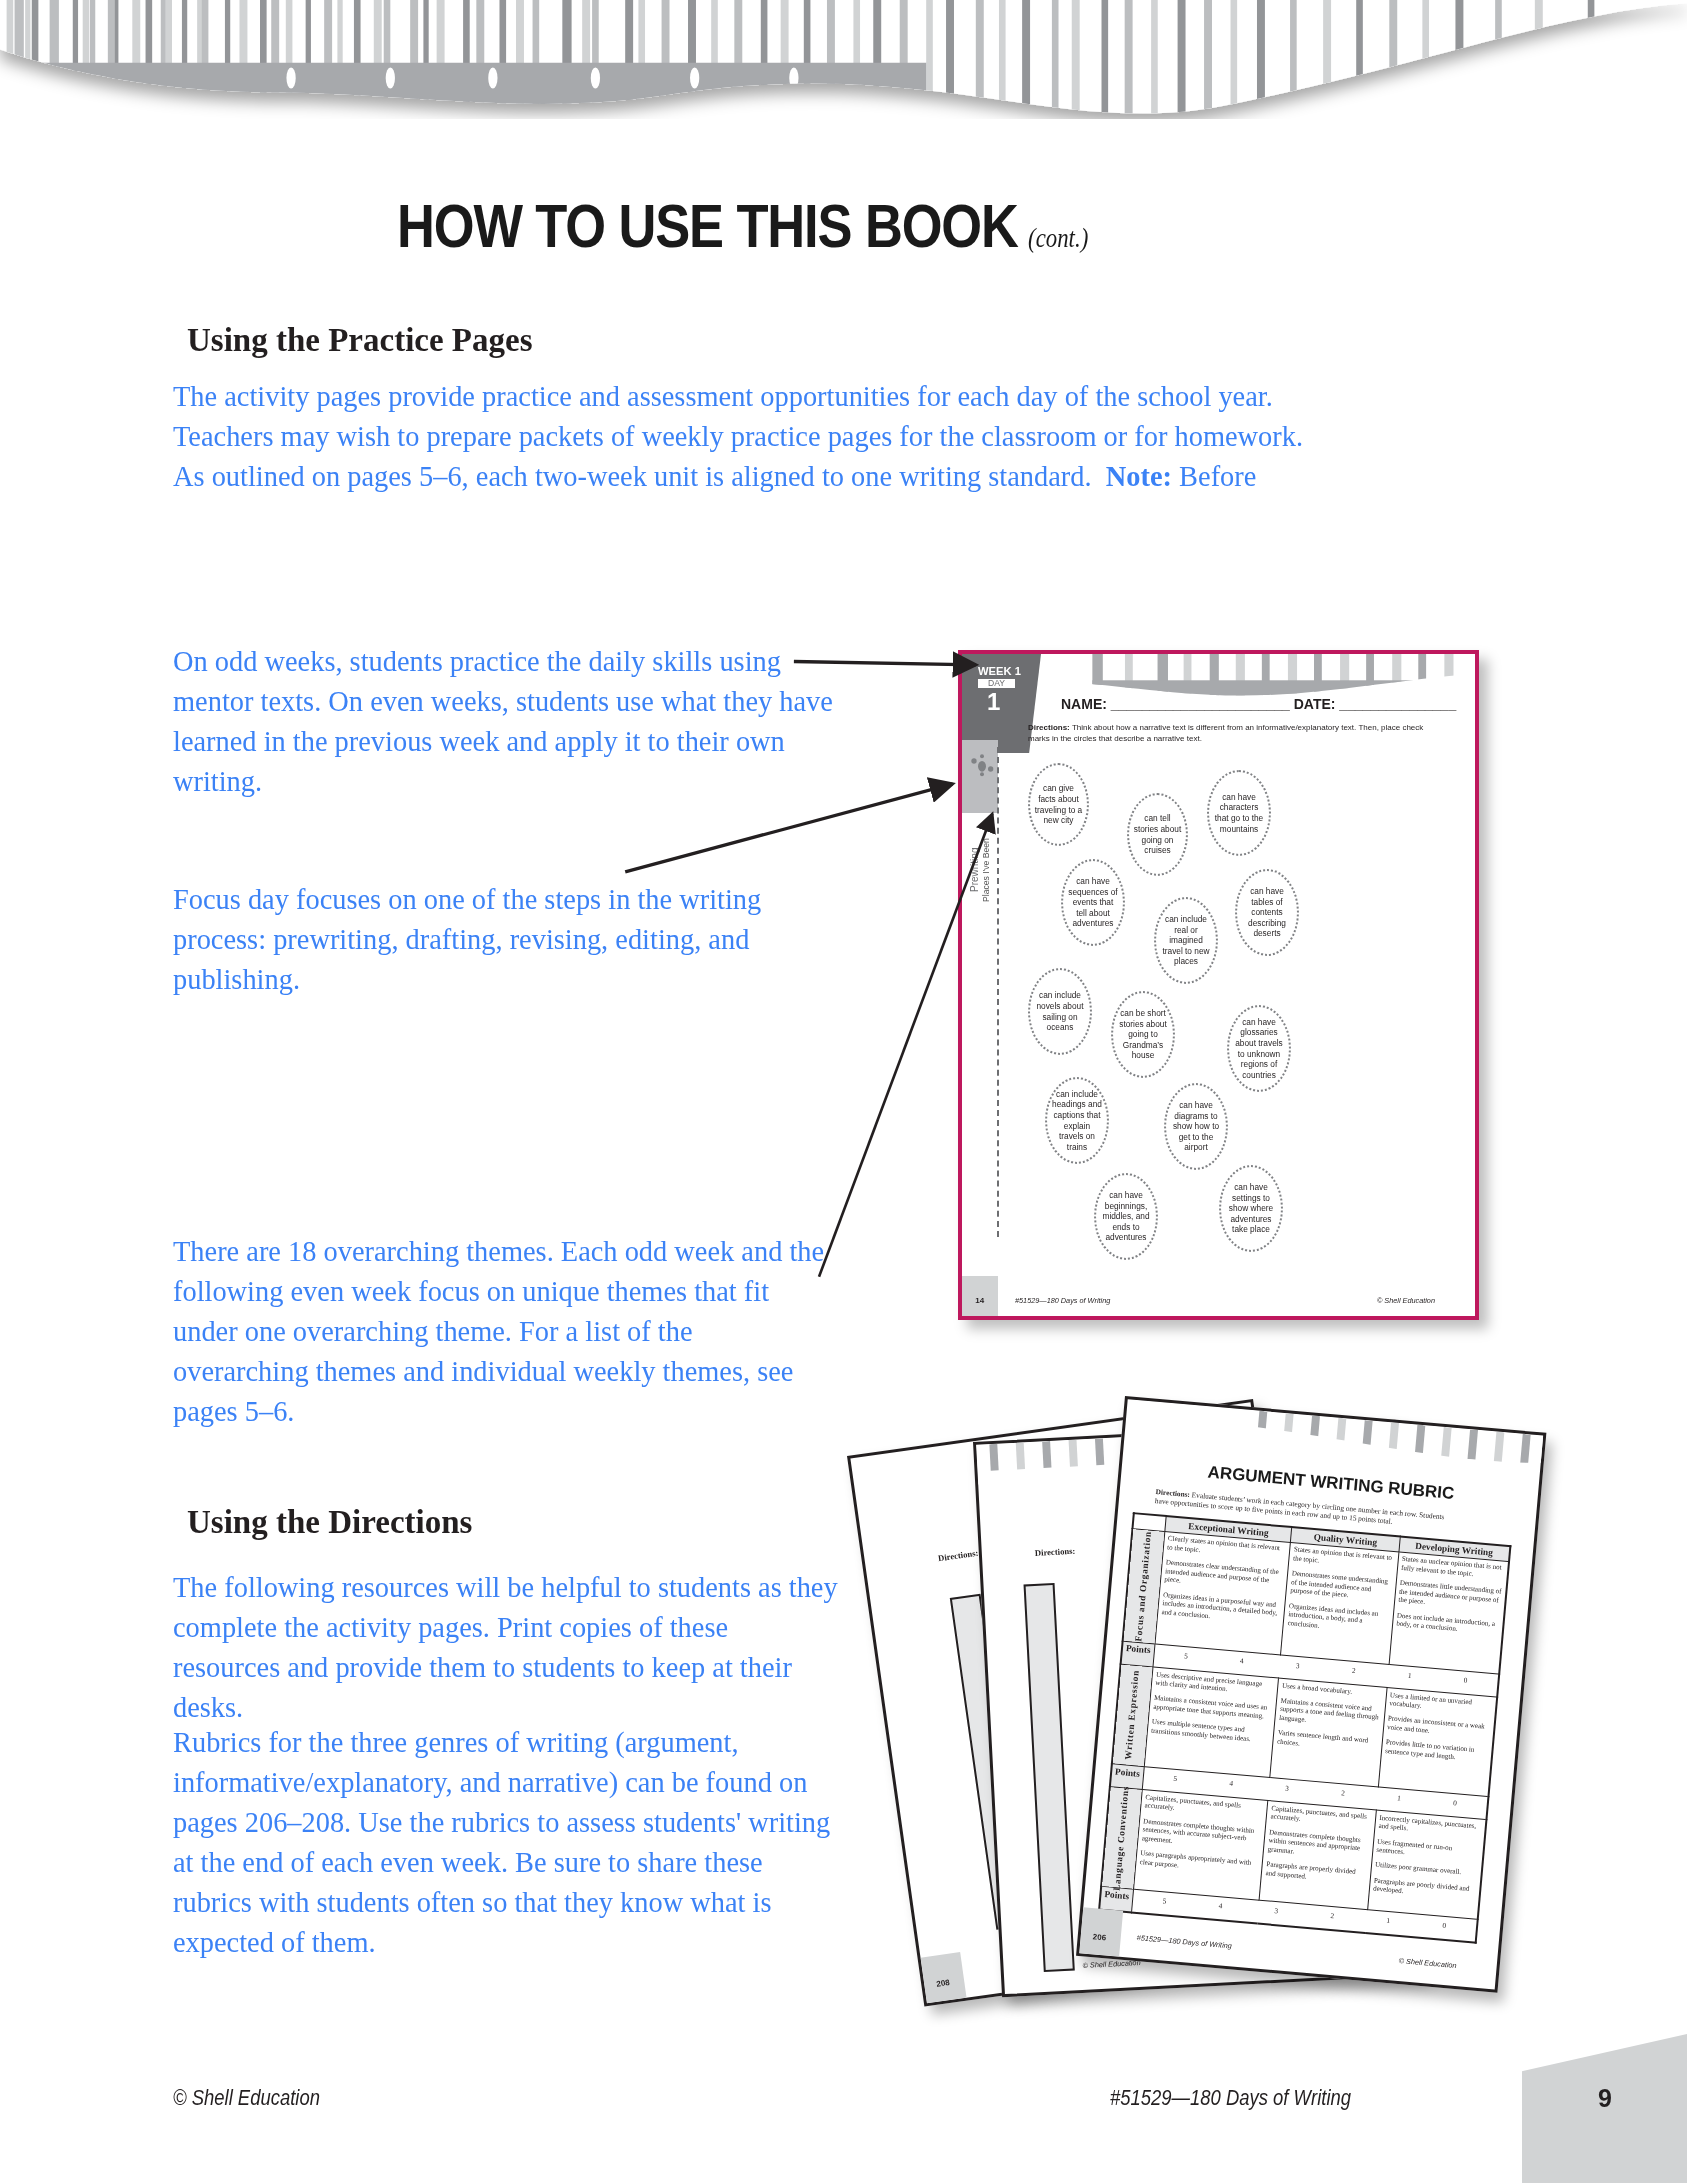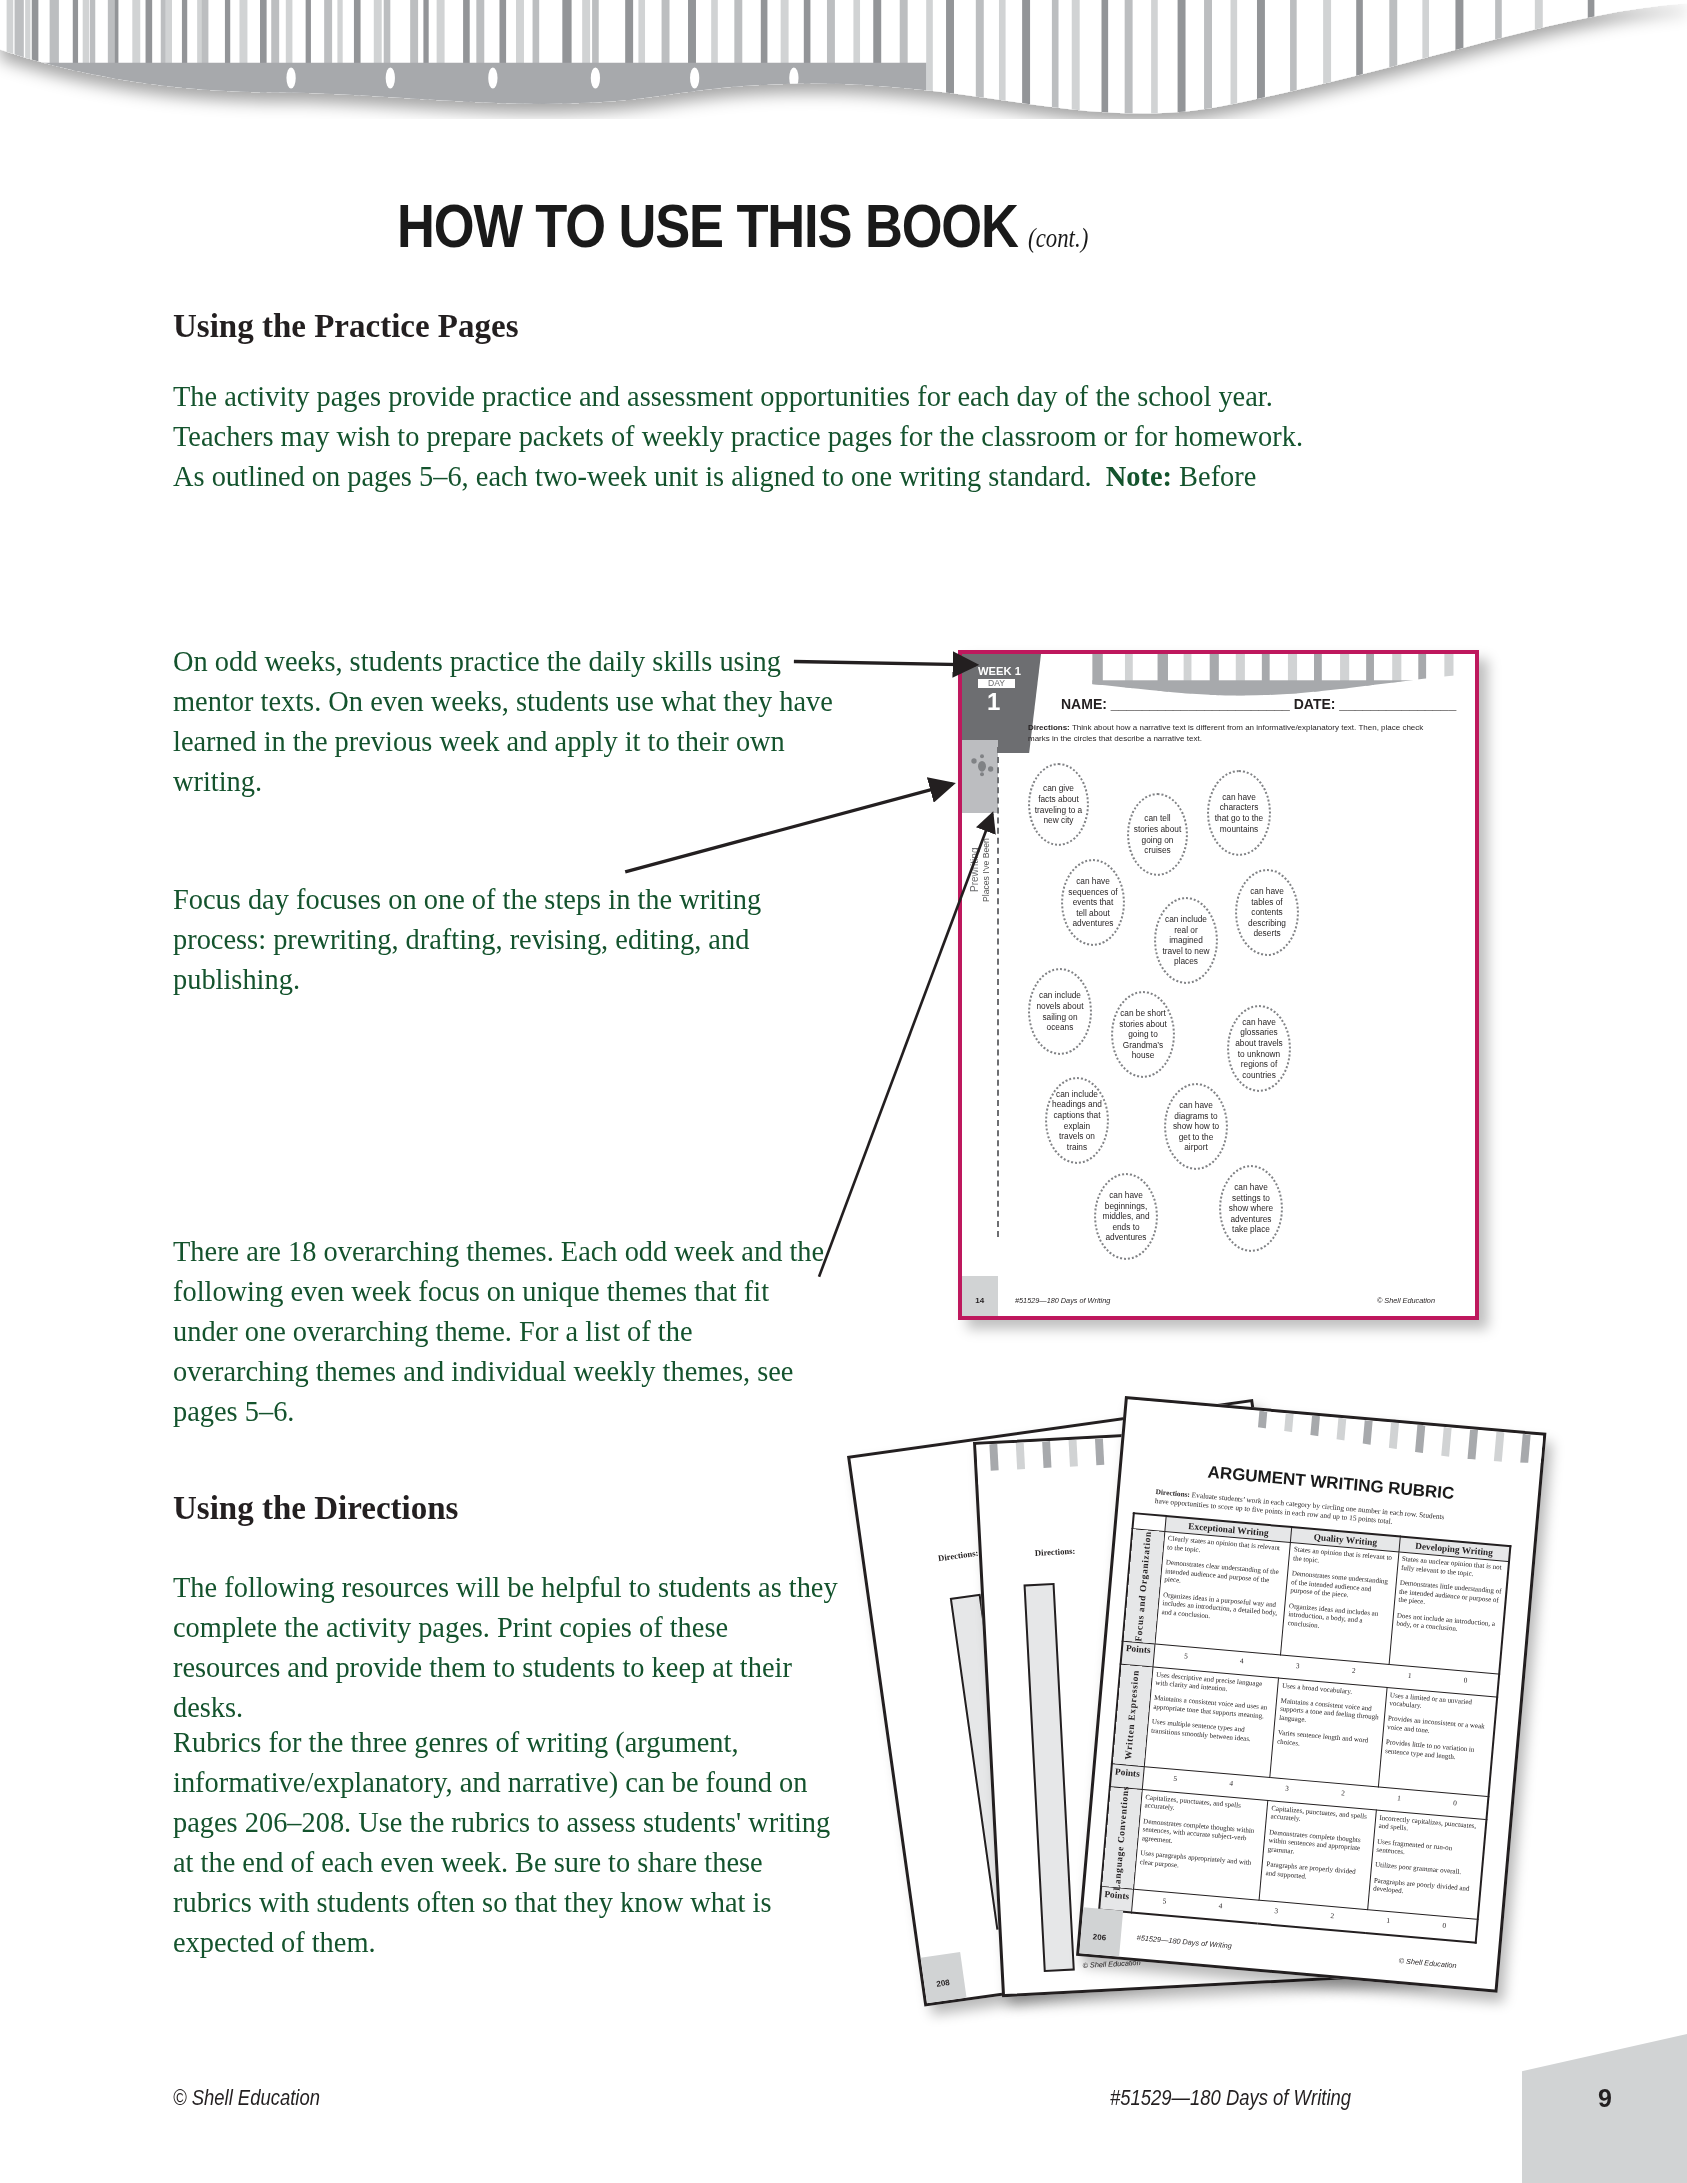"Using the Practice Pages" h2.sec { margin: 0 -> 14px }
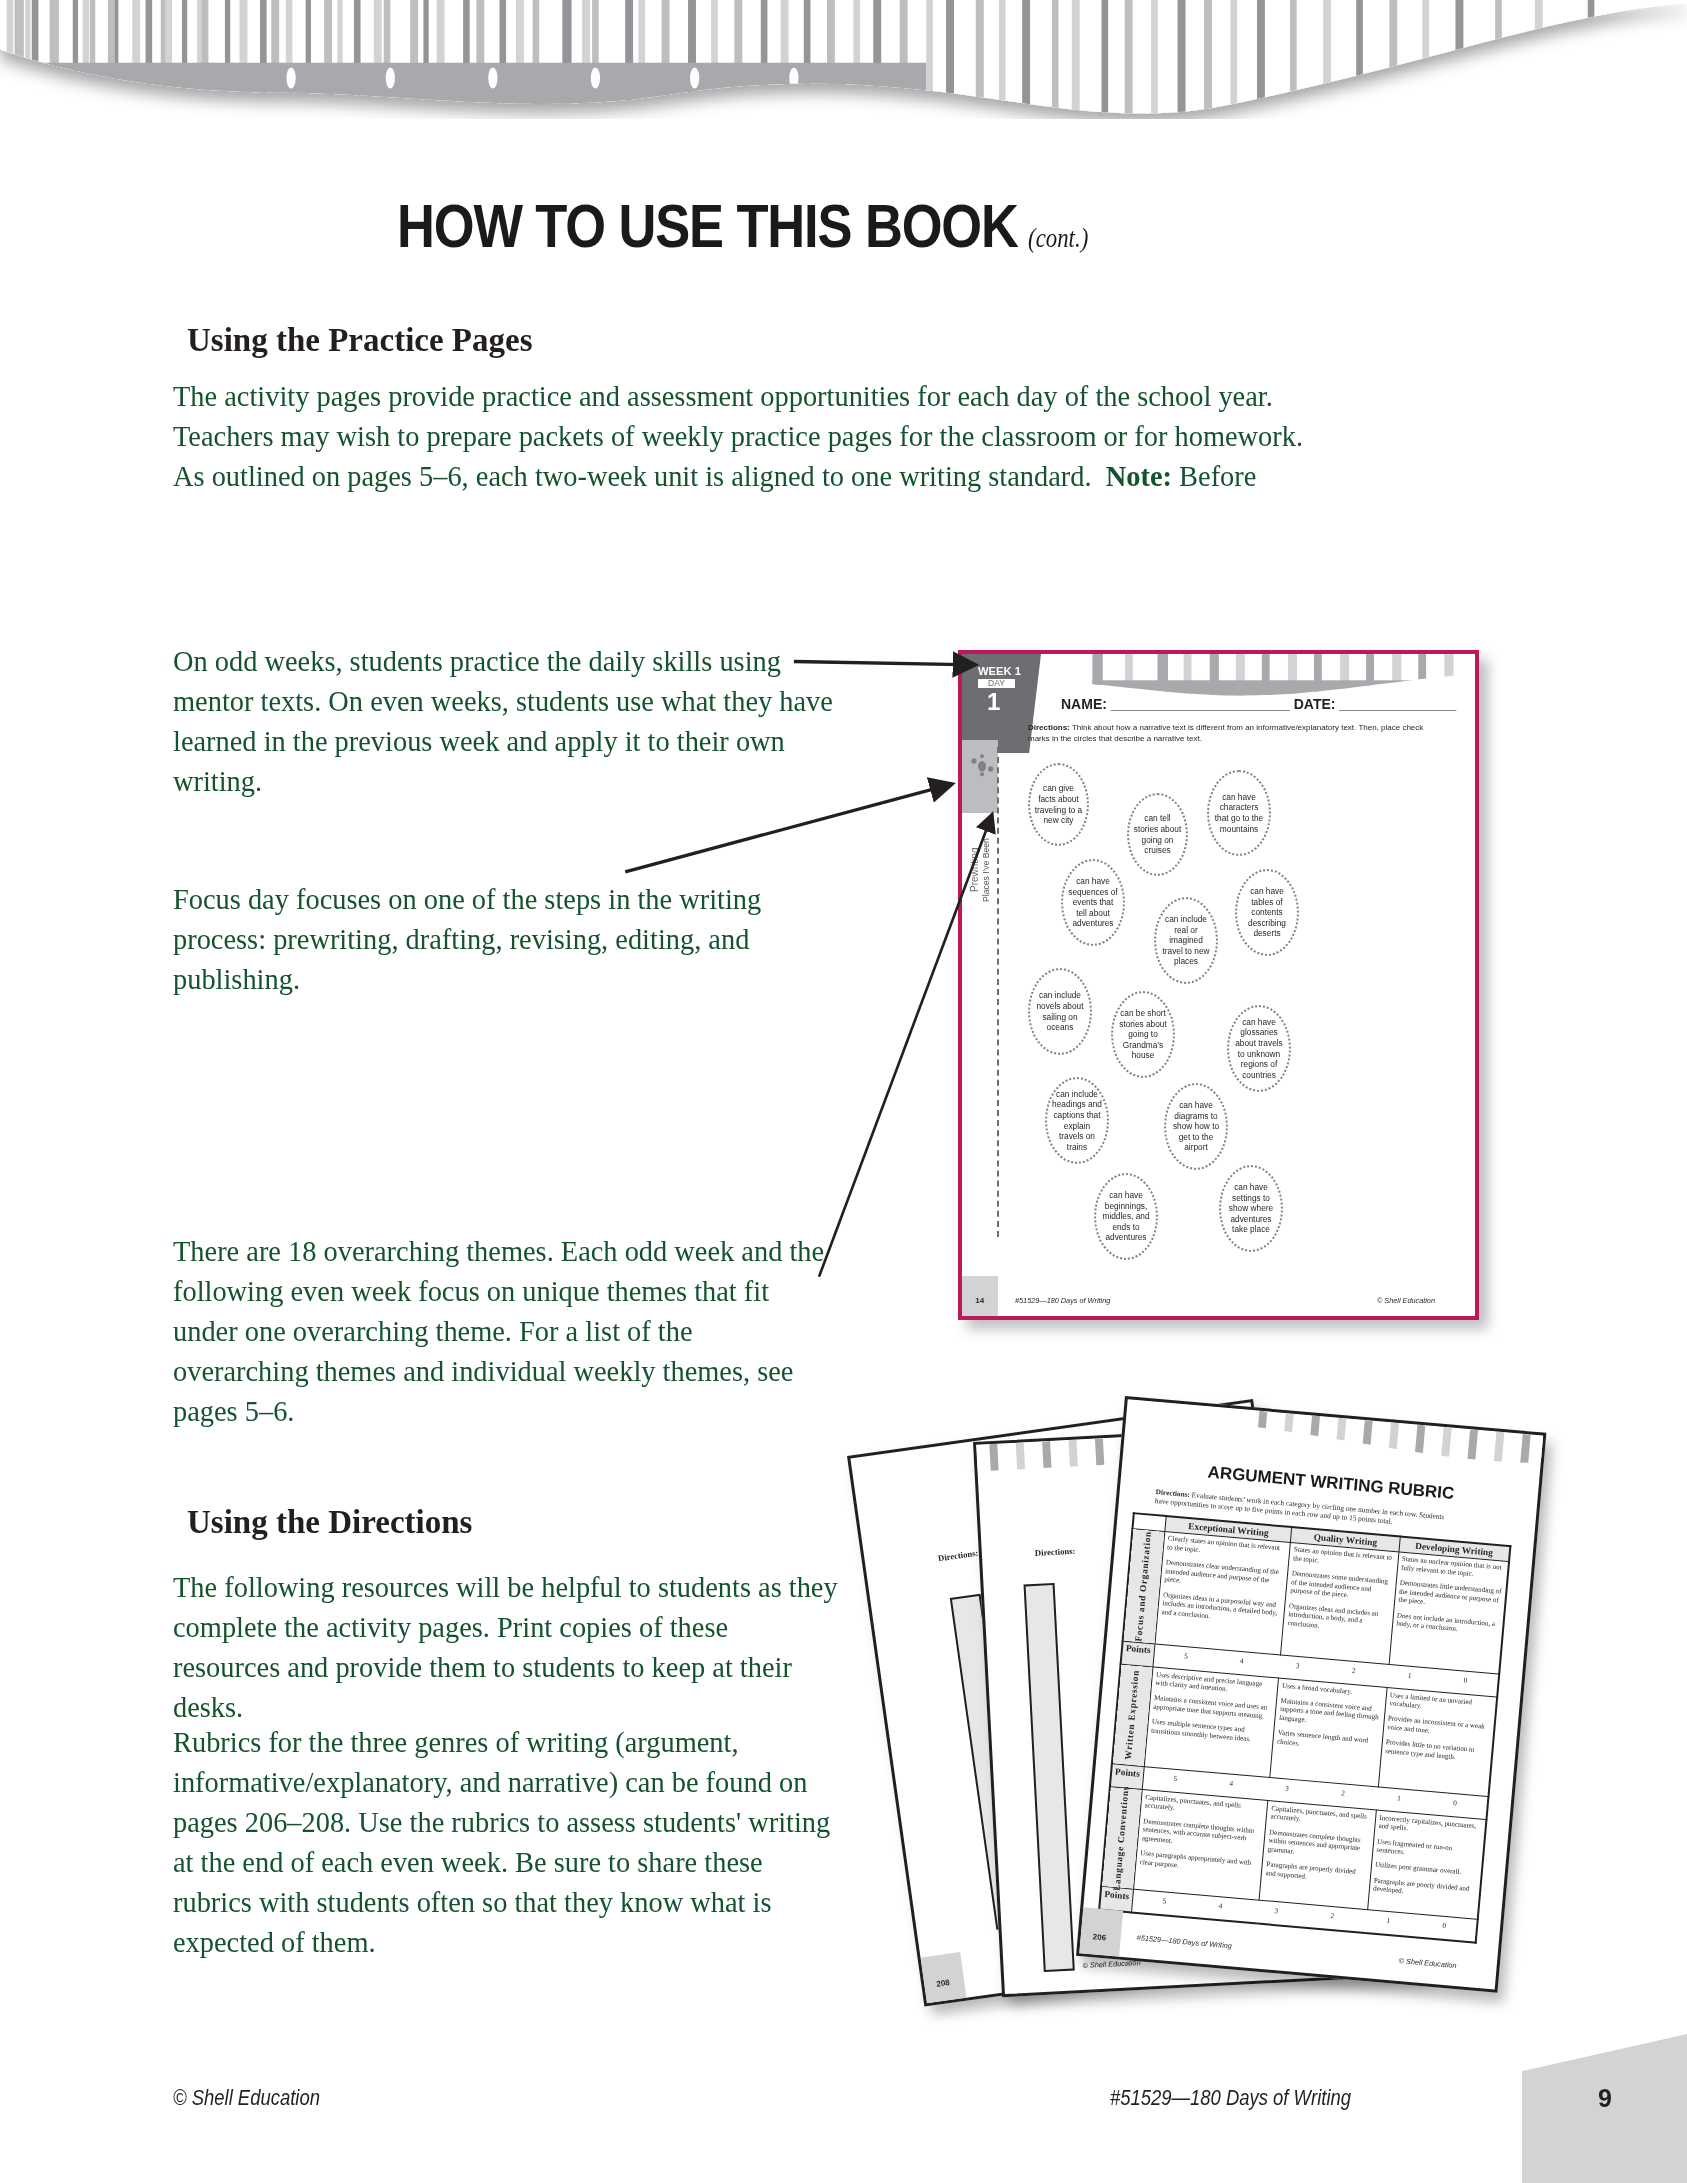"The activity pages provide practice" .para { color: #14532d -> #3b82f6 }
